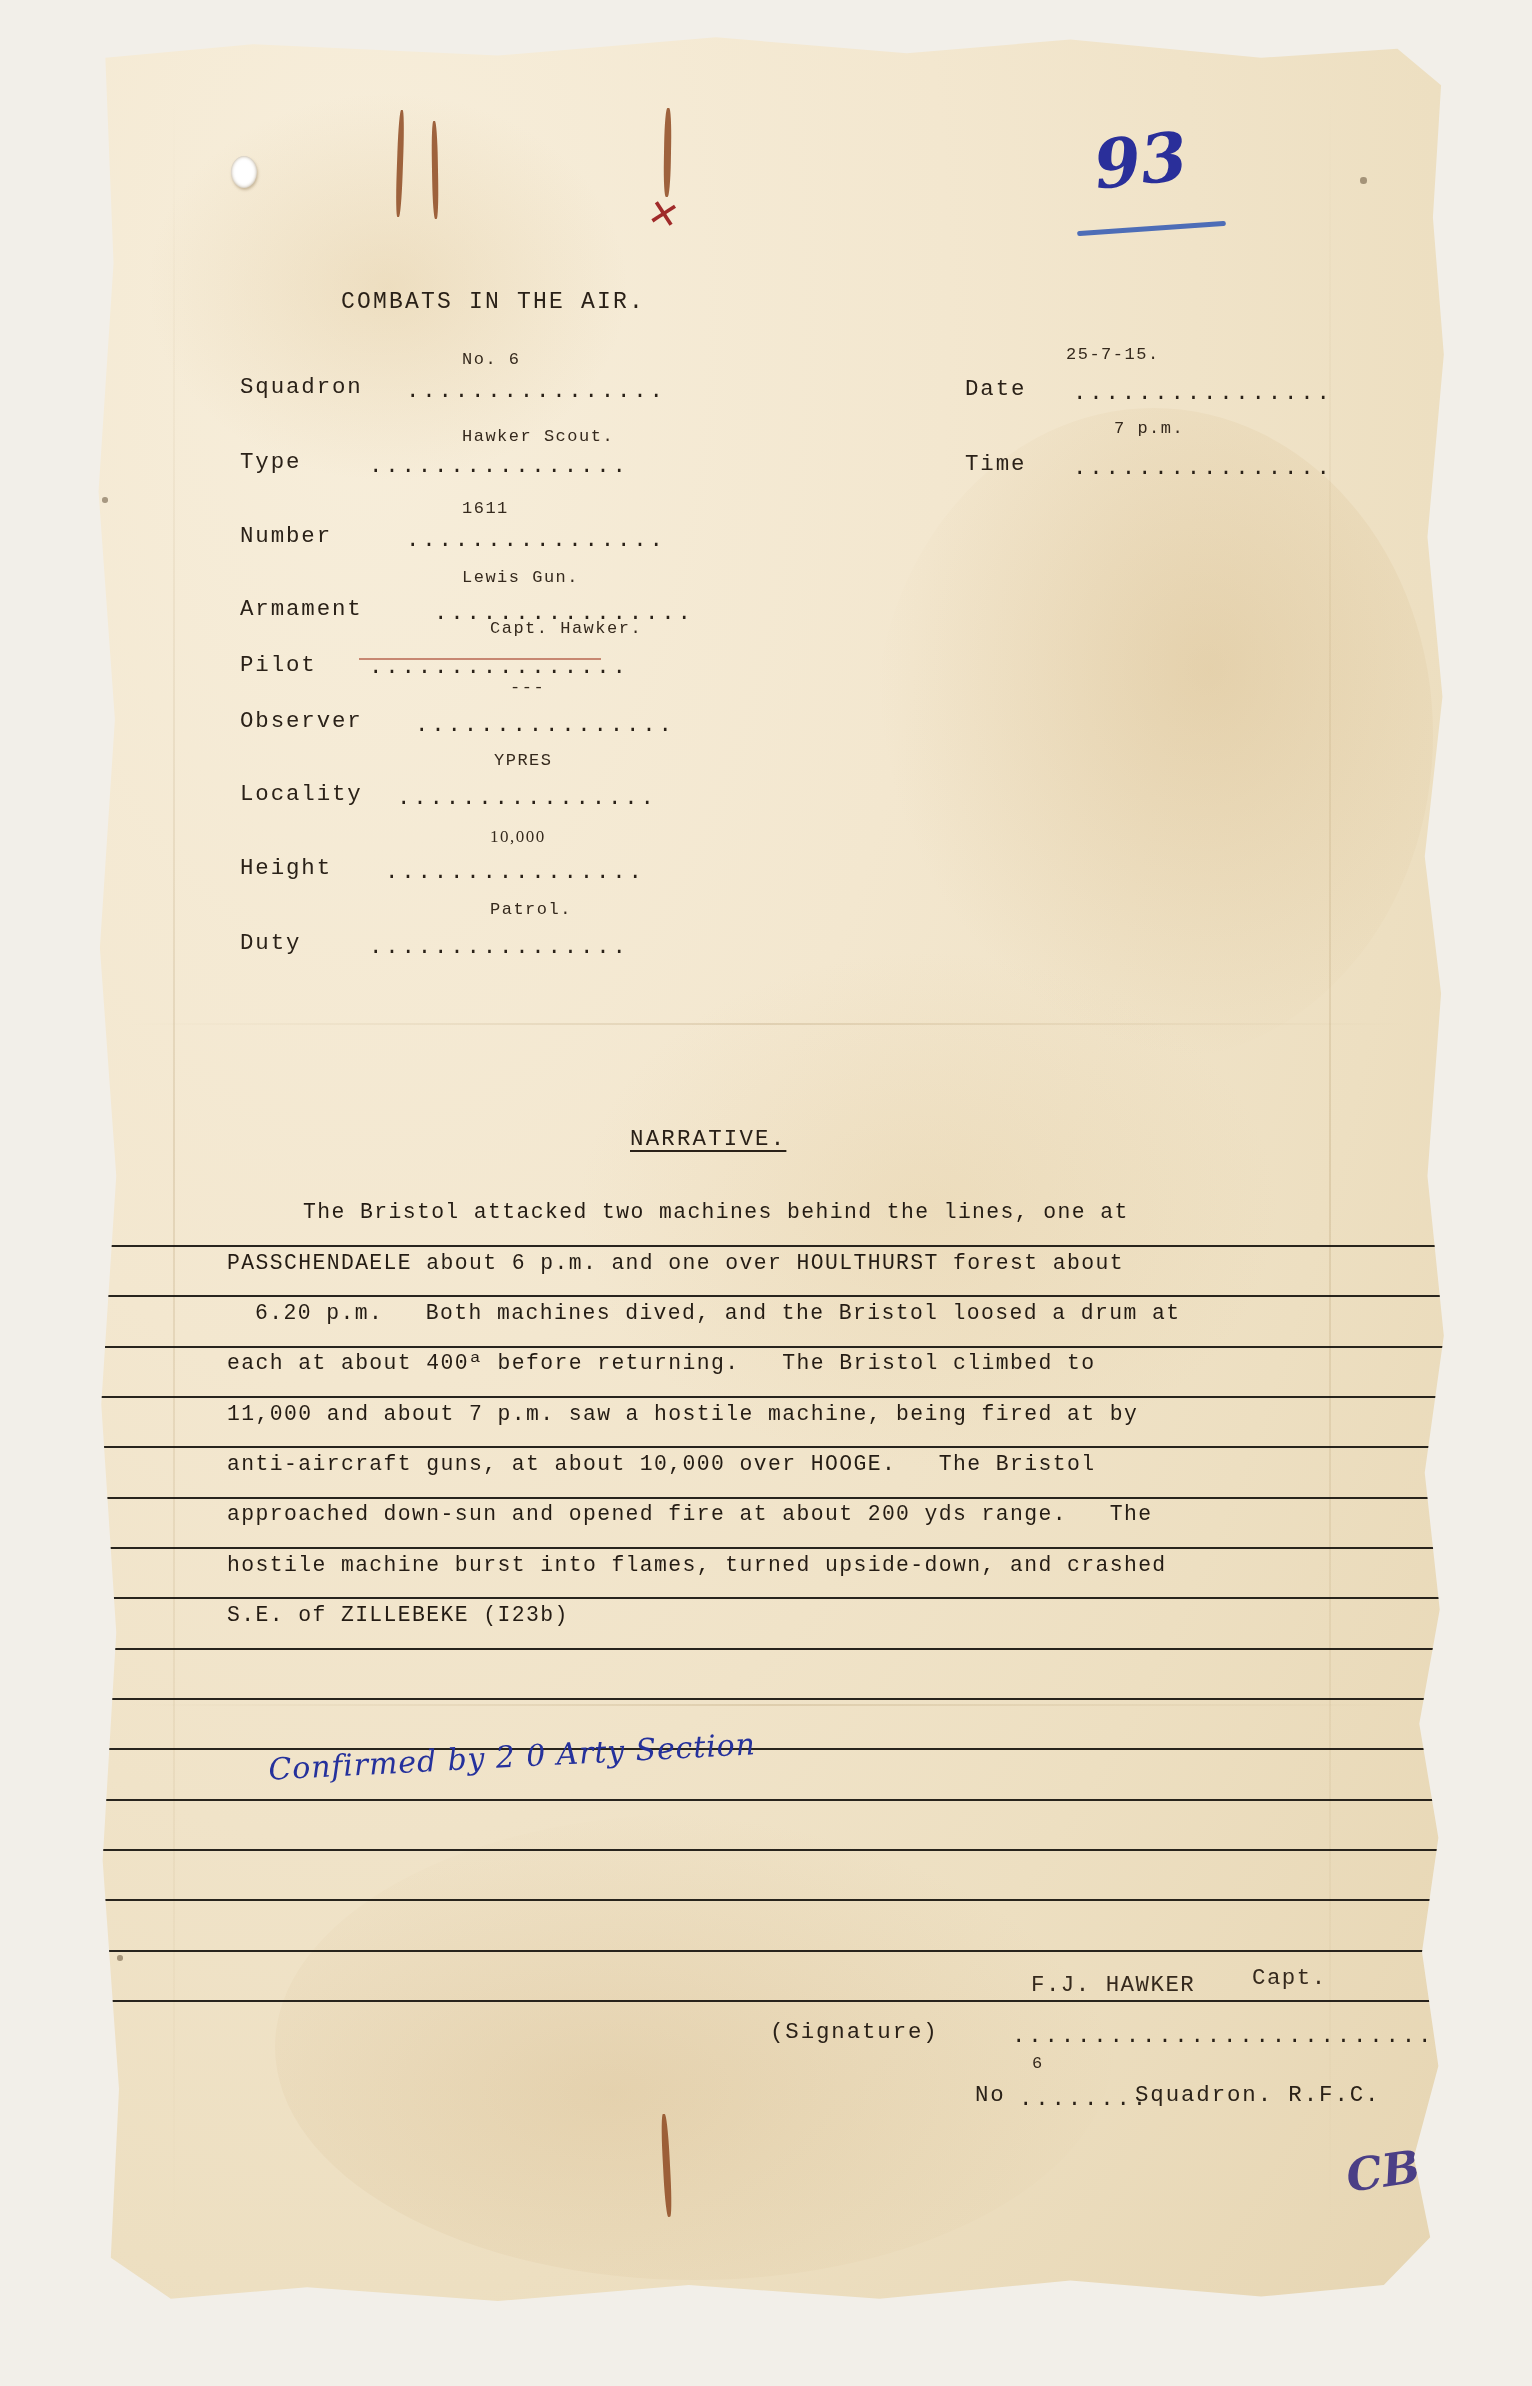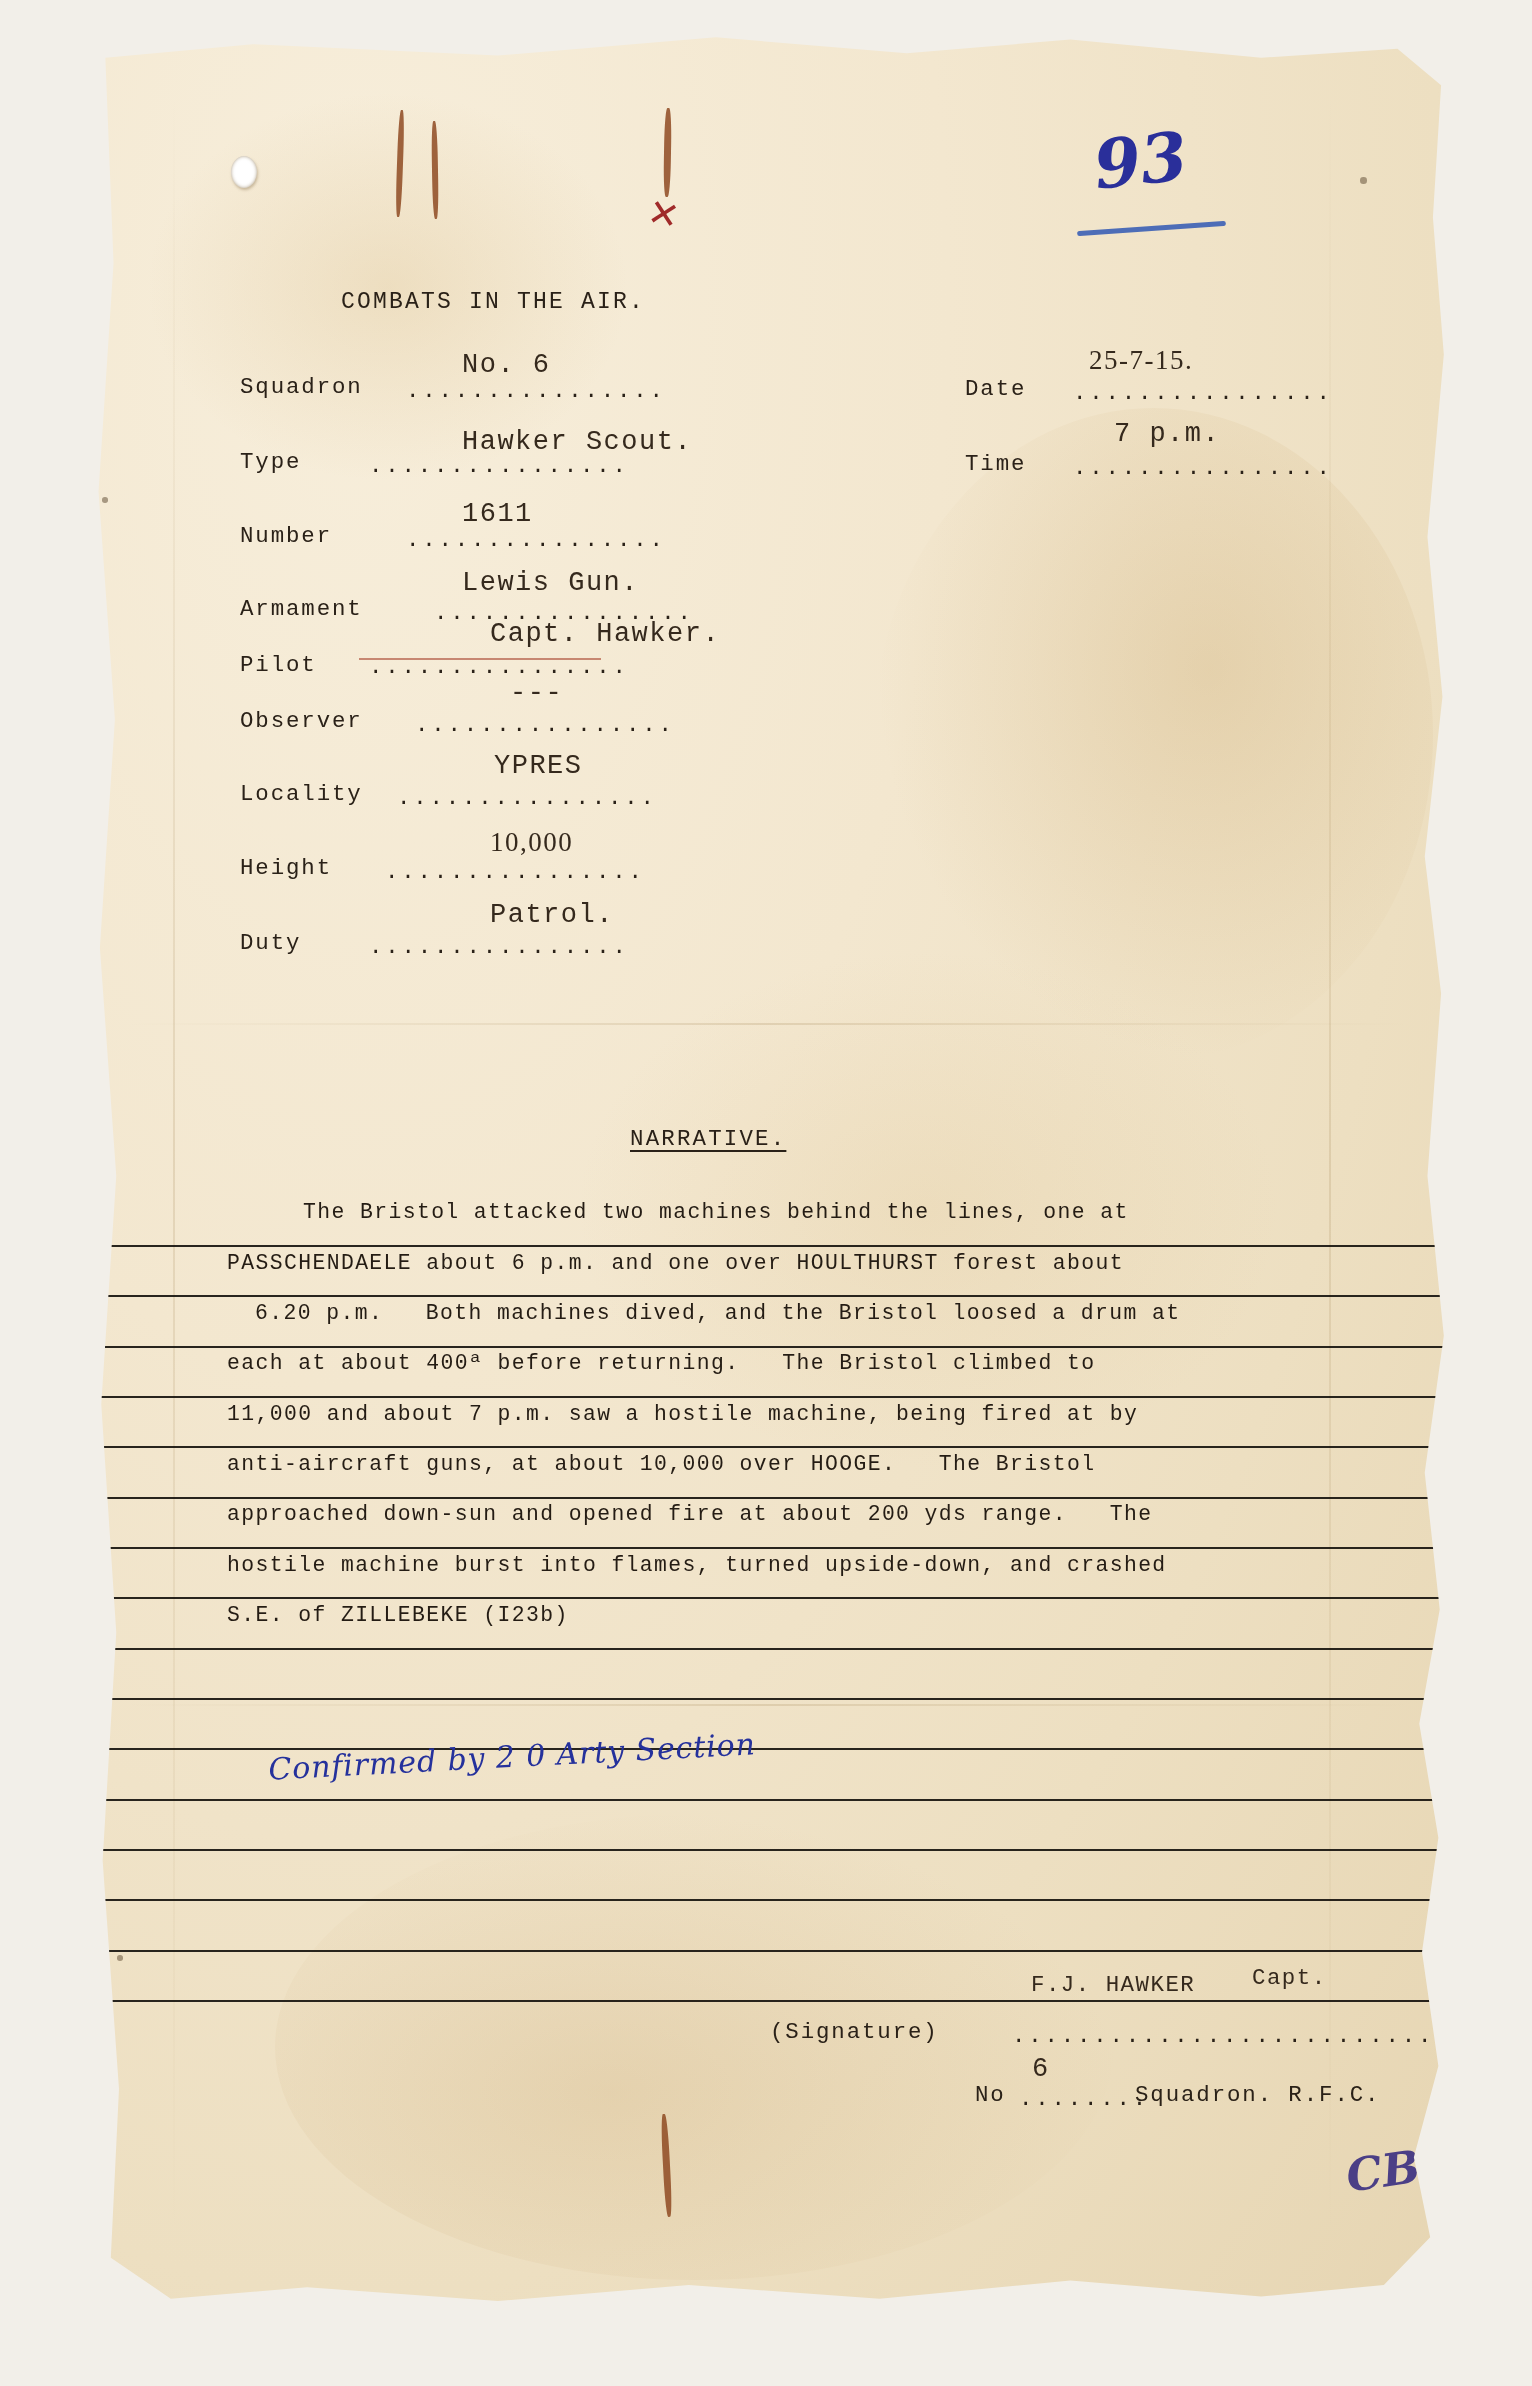"No. 6" .val { font-size: 27px -> 17px }
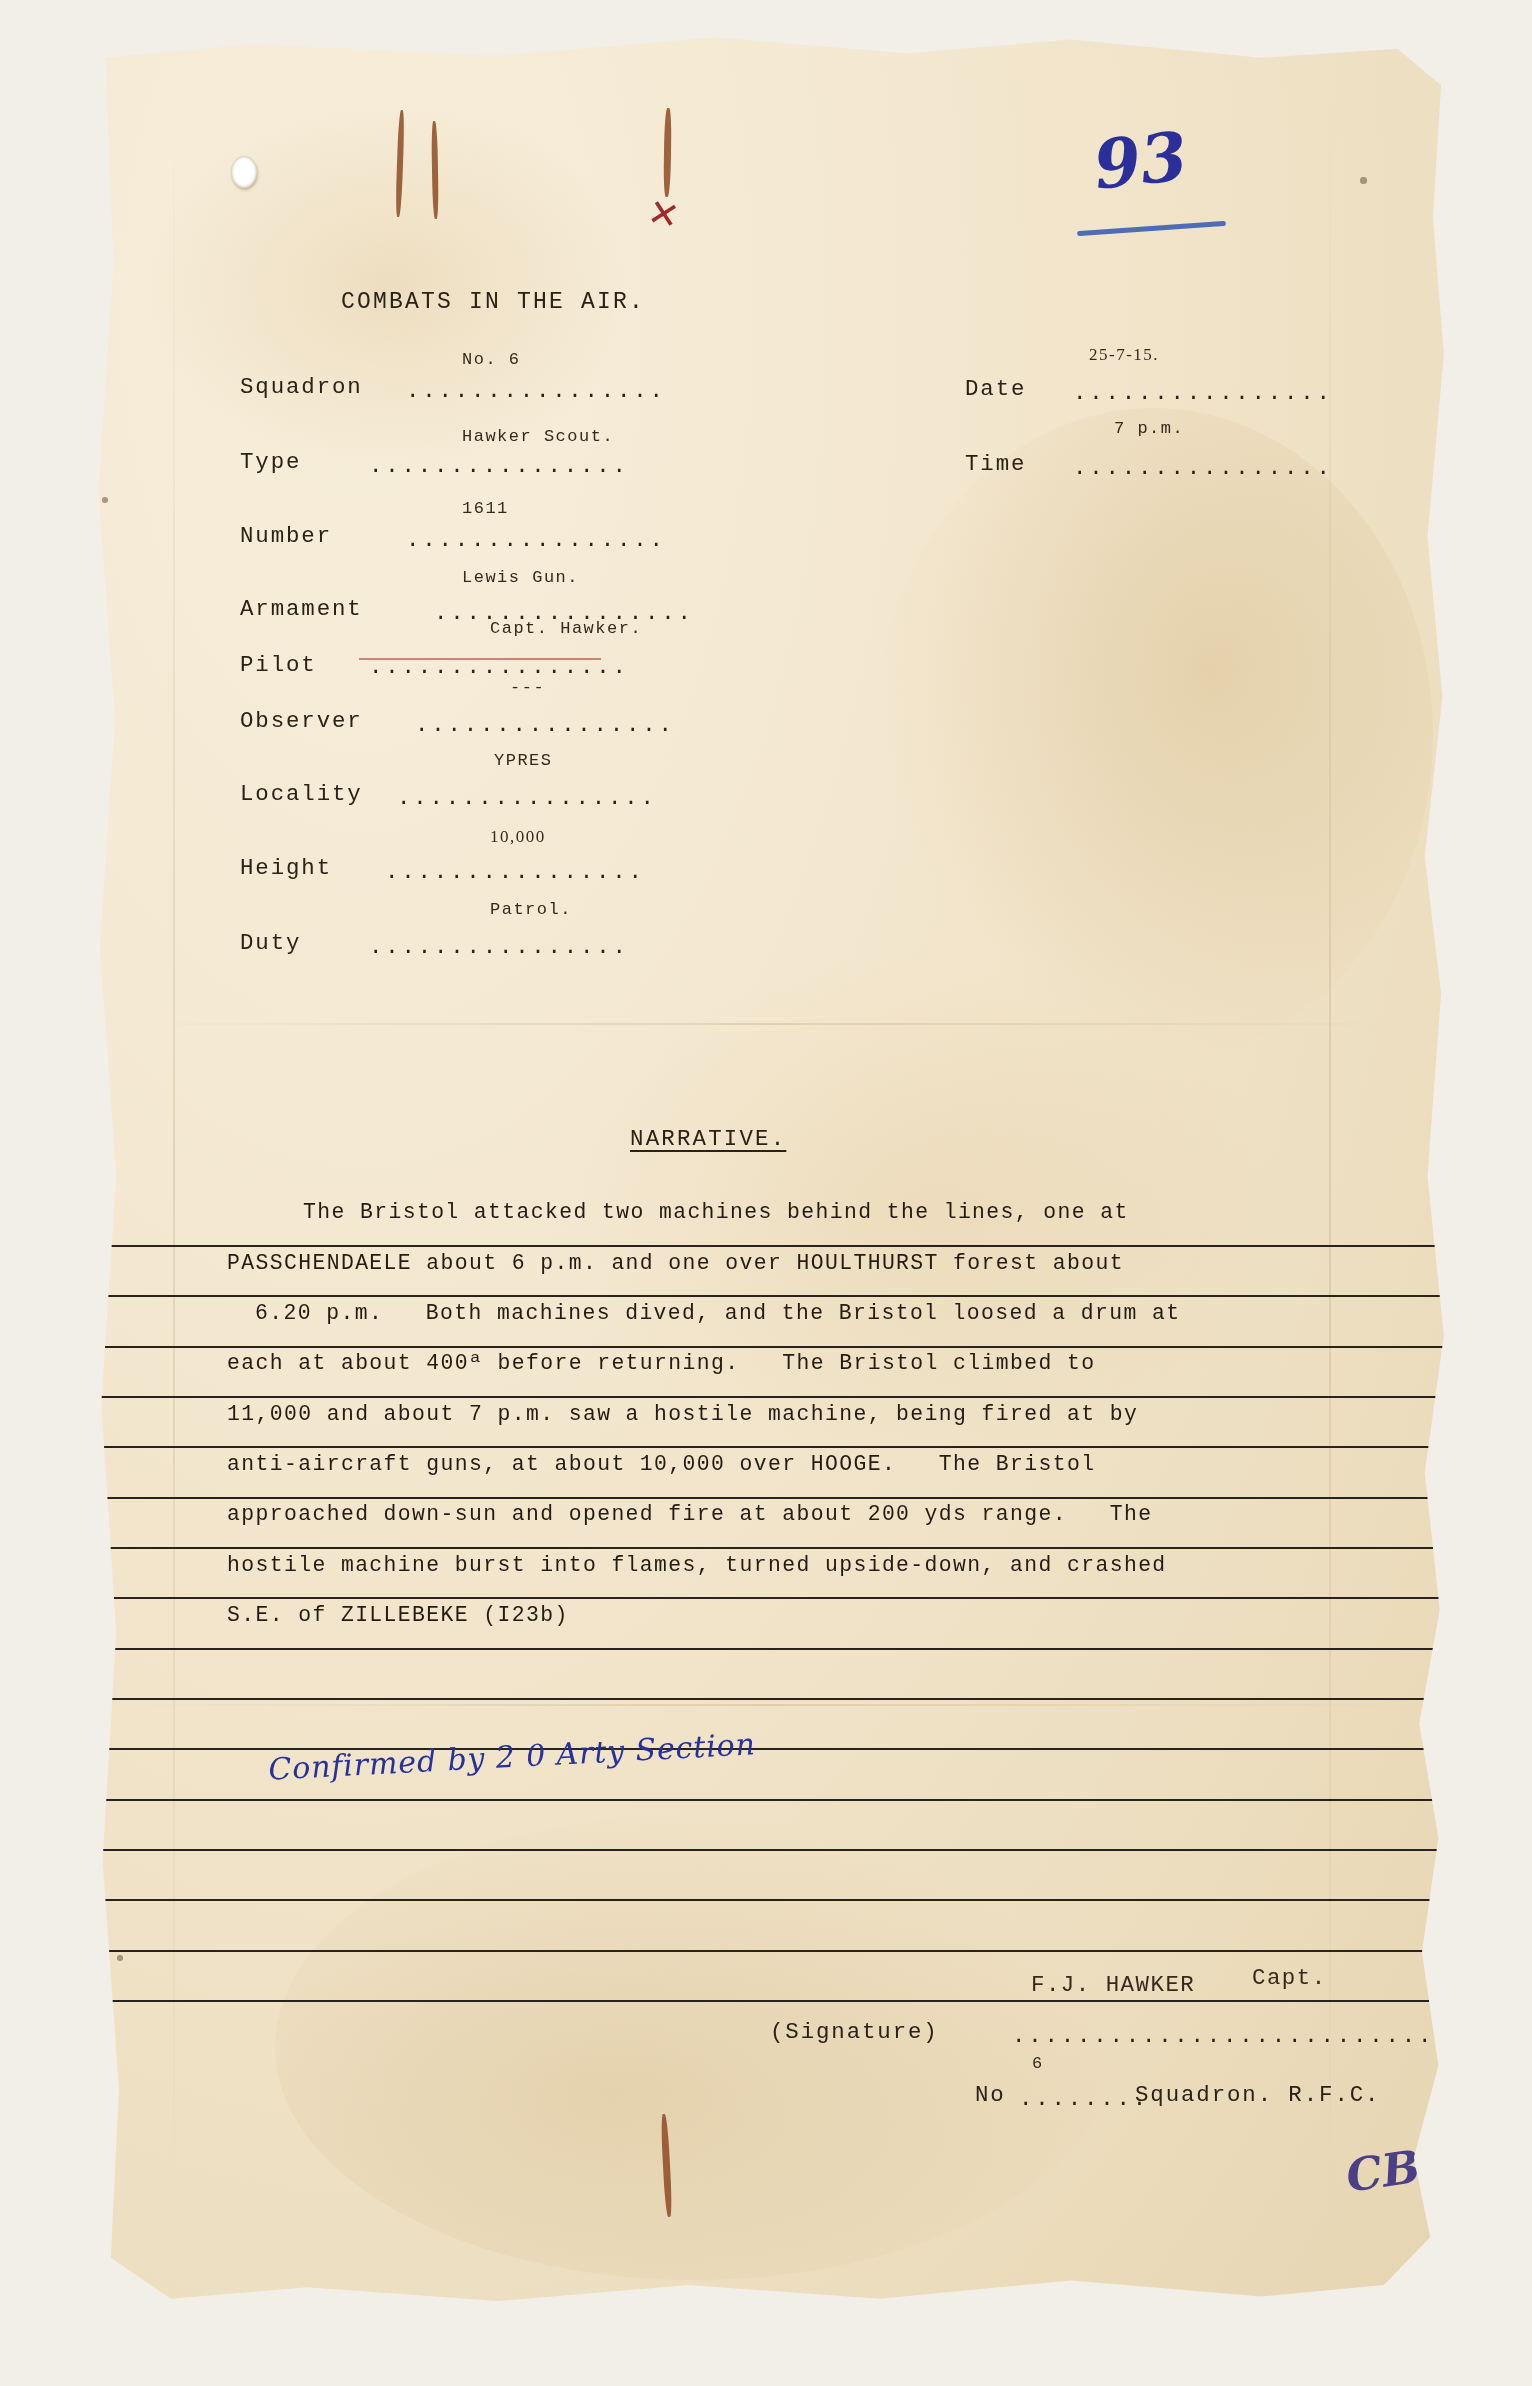"25-7-15." div.tw { font-family: Liberation Serif, serif -> none; left: 1000px -> 977px }
